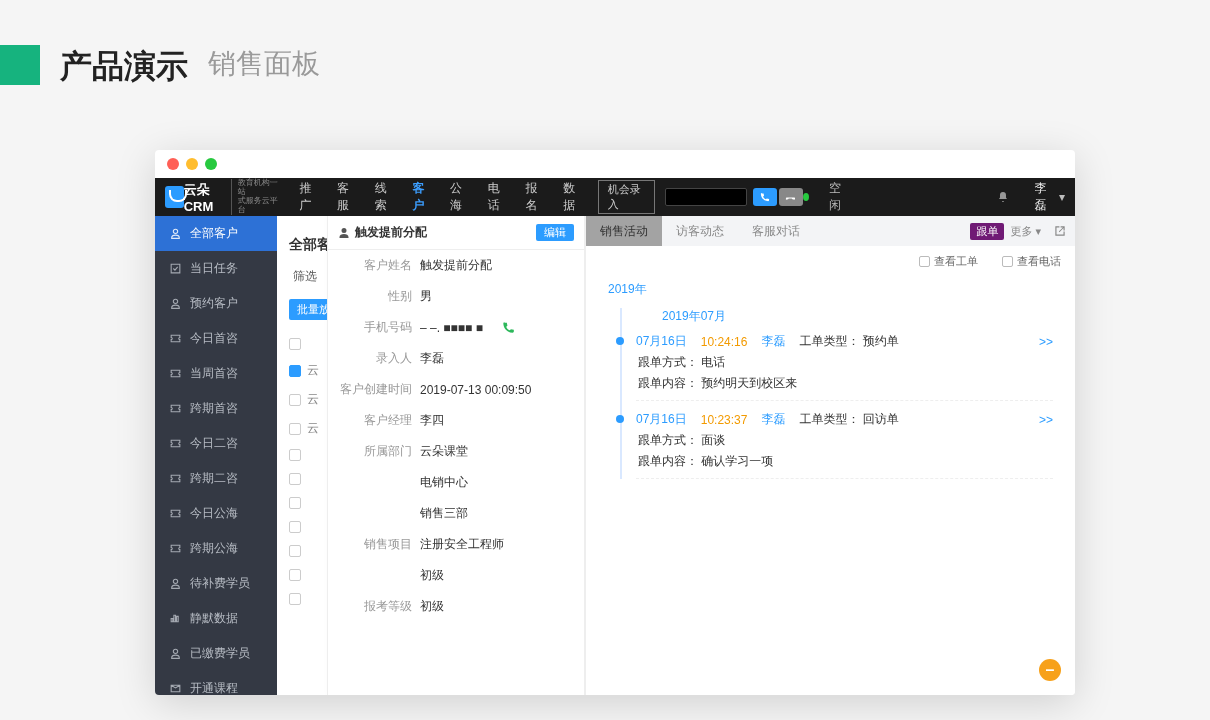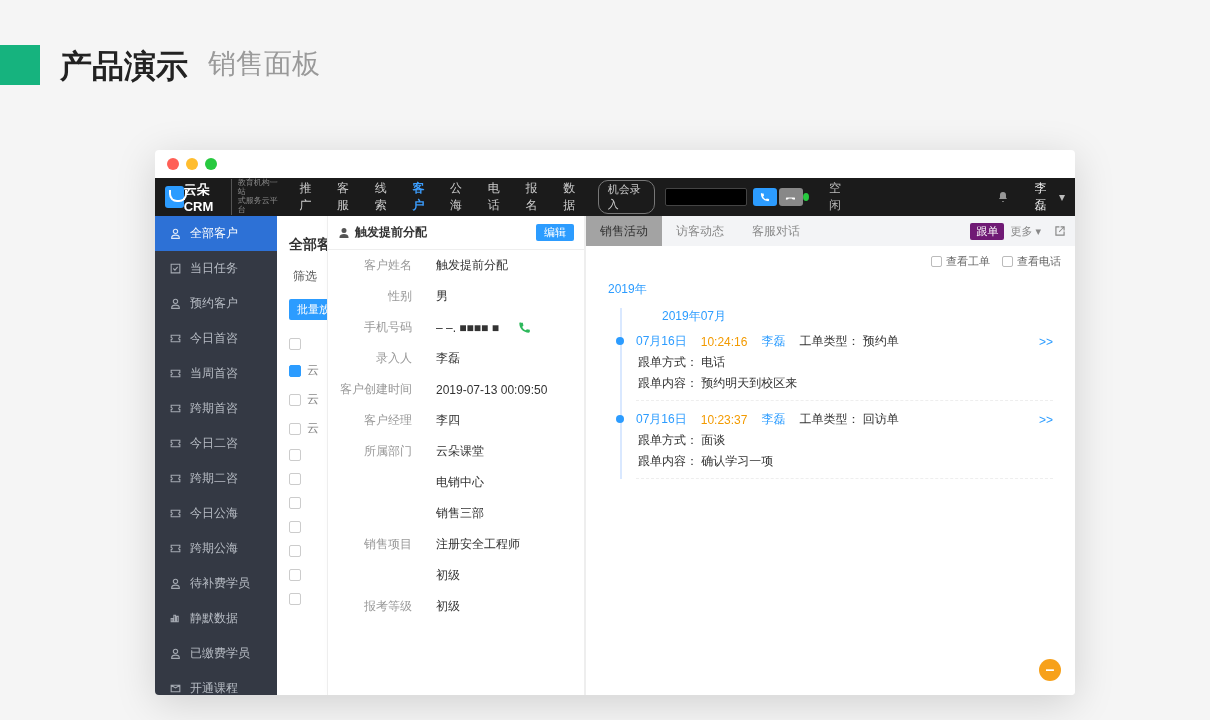"机会录入" .op-btn { border-radius: 10px -> 0 }
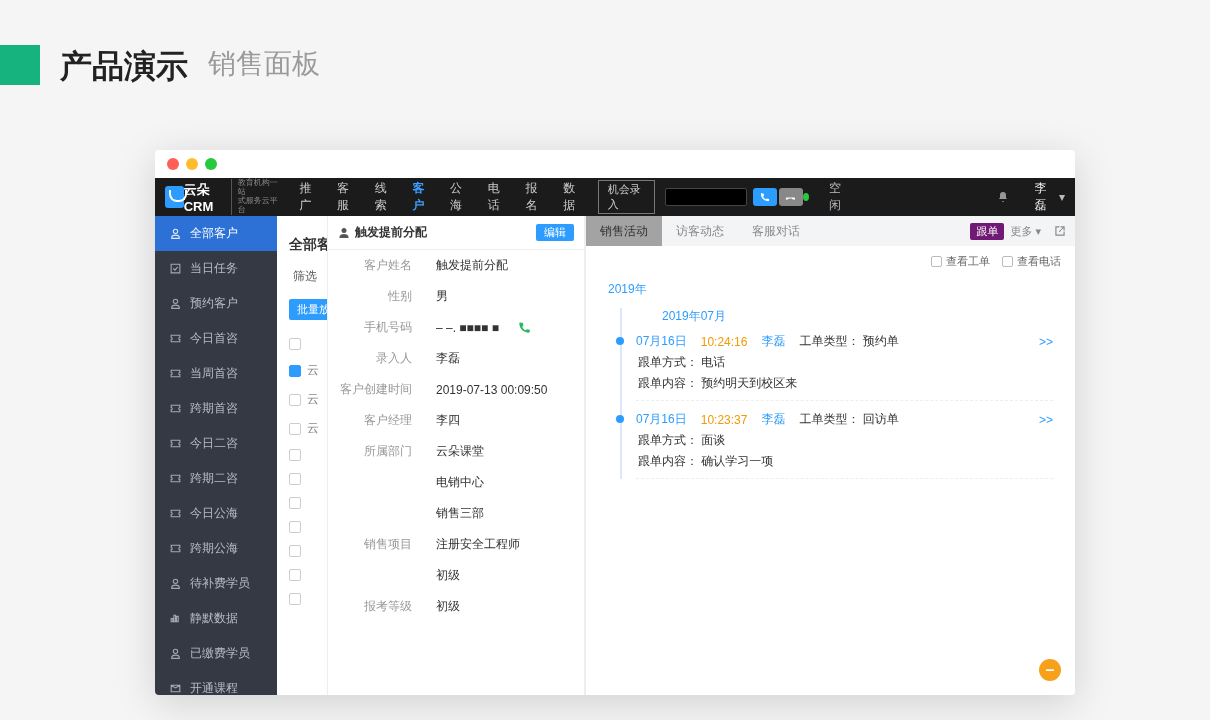"客户姓名" .det-lbl { margin-right: 24px -> 8px }
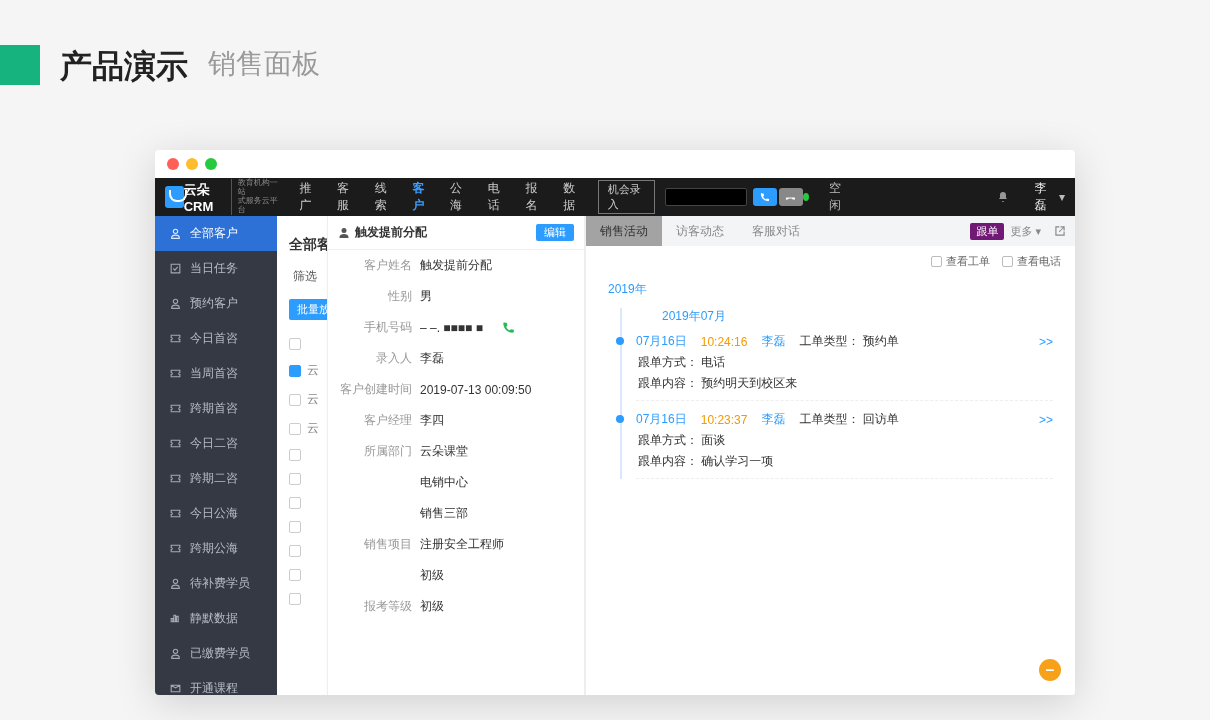"查看工单" .tl-filters { gap: 12px -> 24px }
